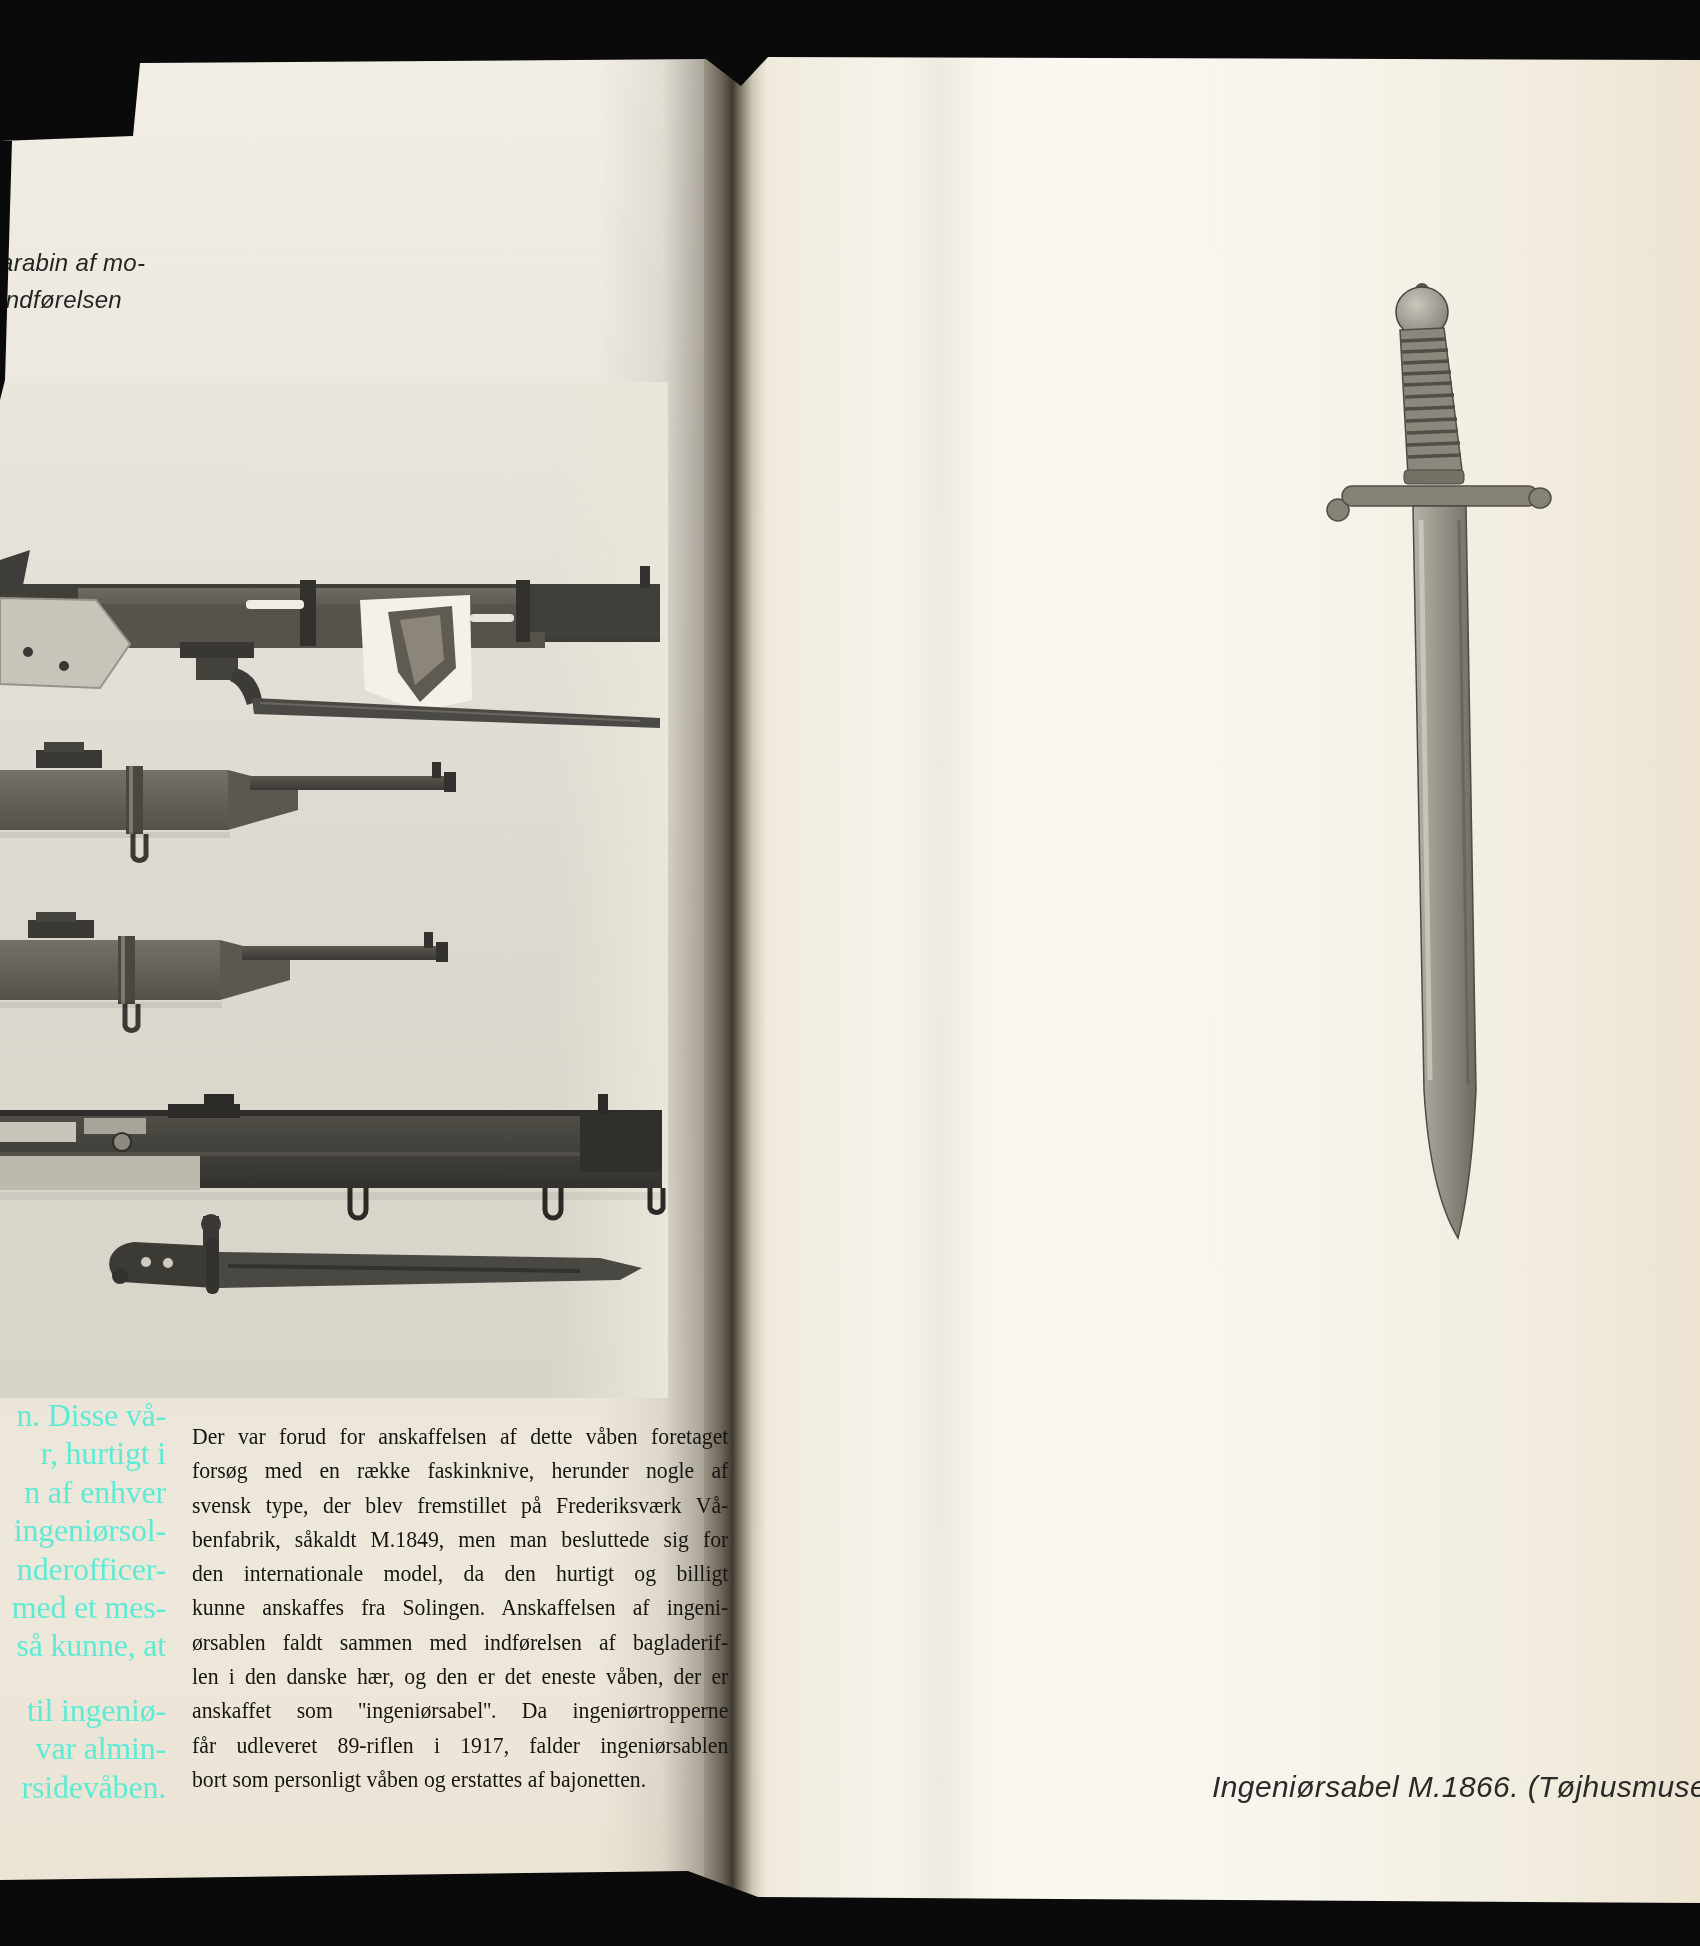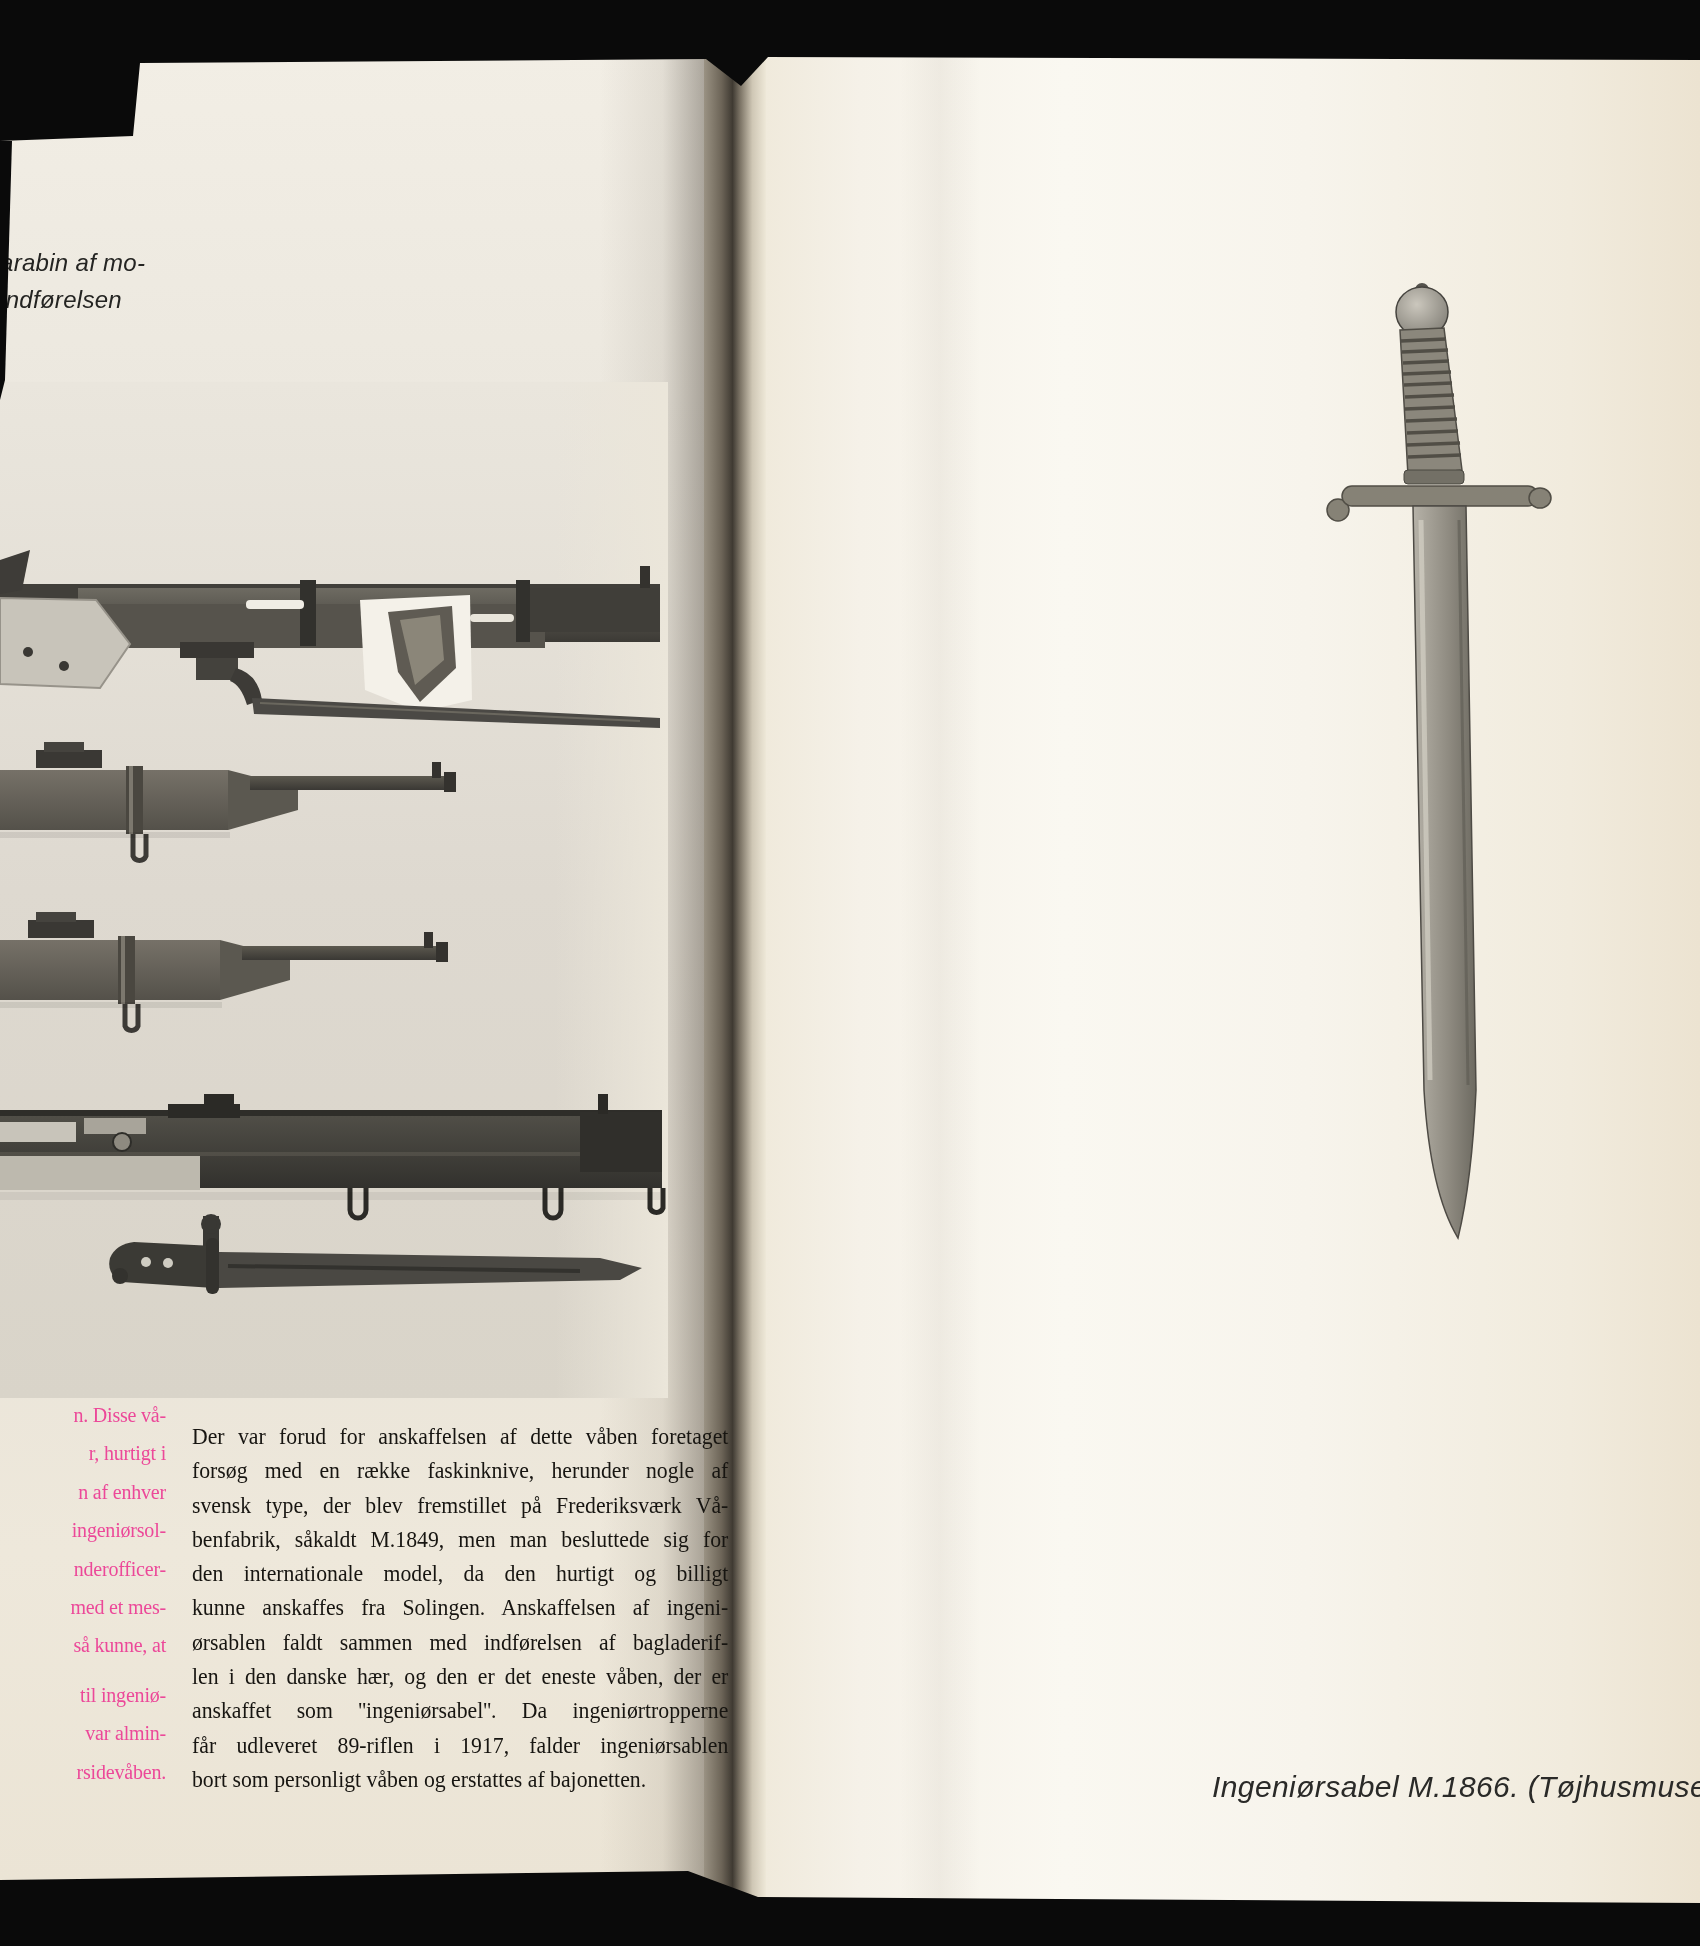"n. Disse vå-" #left-column { color: #ec4899 -> #5eead4; font-size: 20px -> 32px }
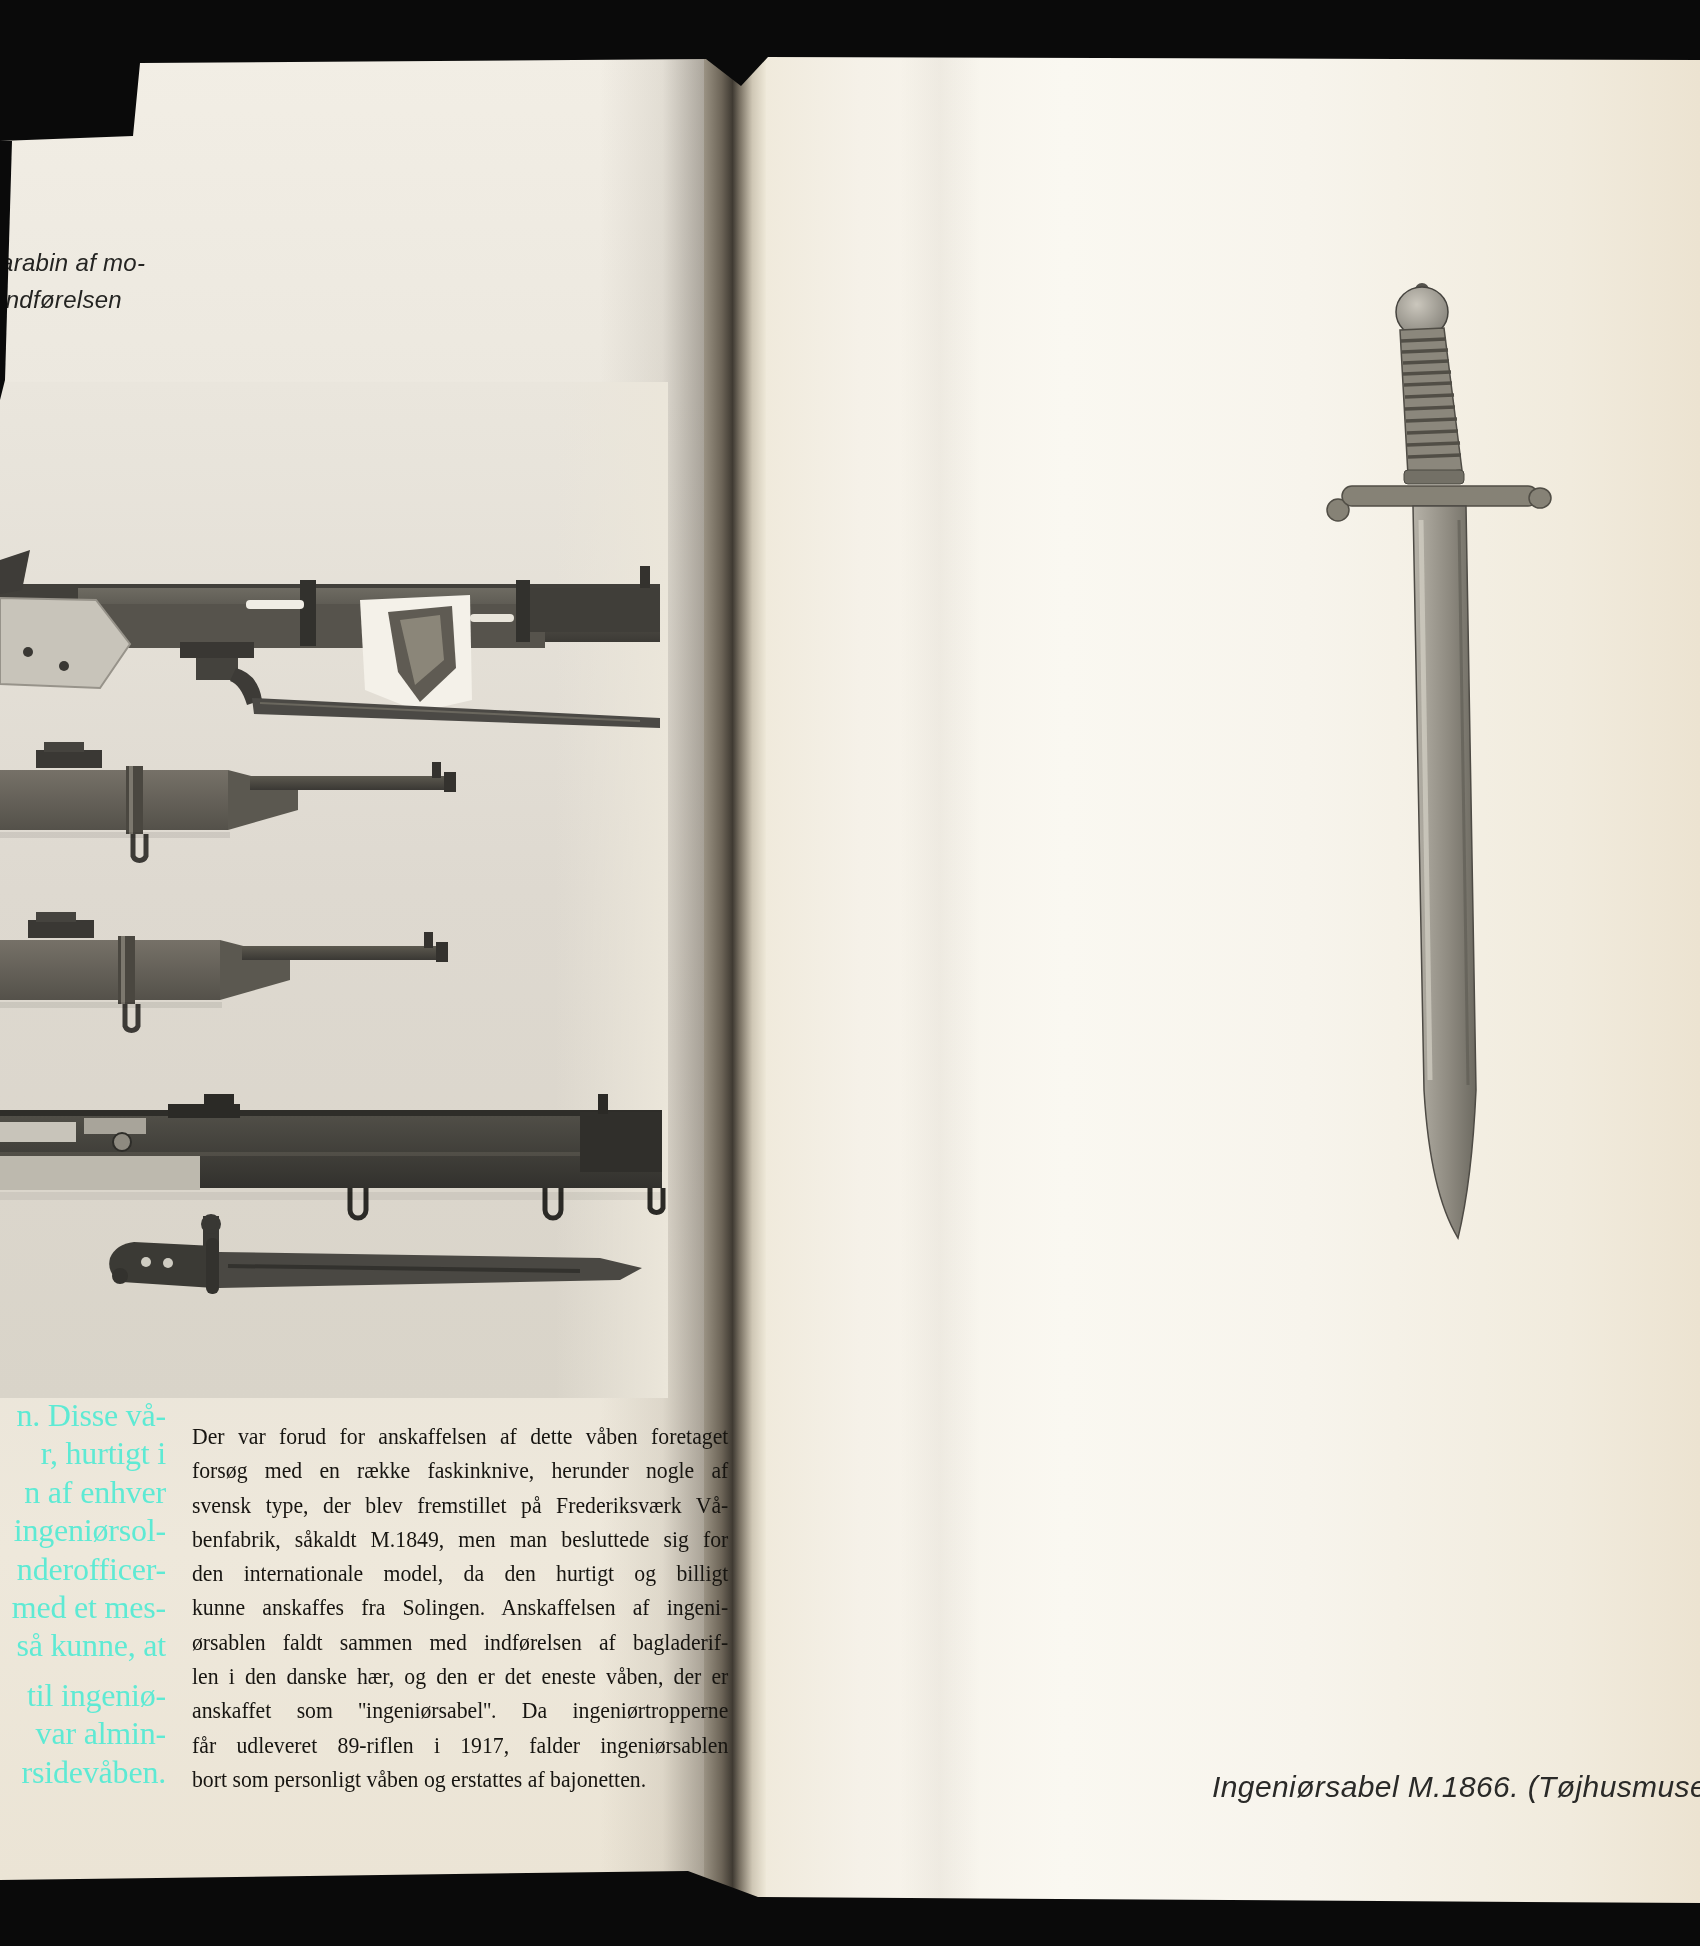"til ingeniø-" #left-column .grp2 { margin-top: 11px -> 26px }
